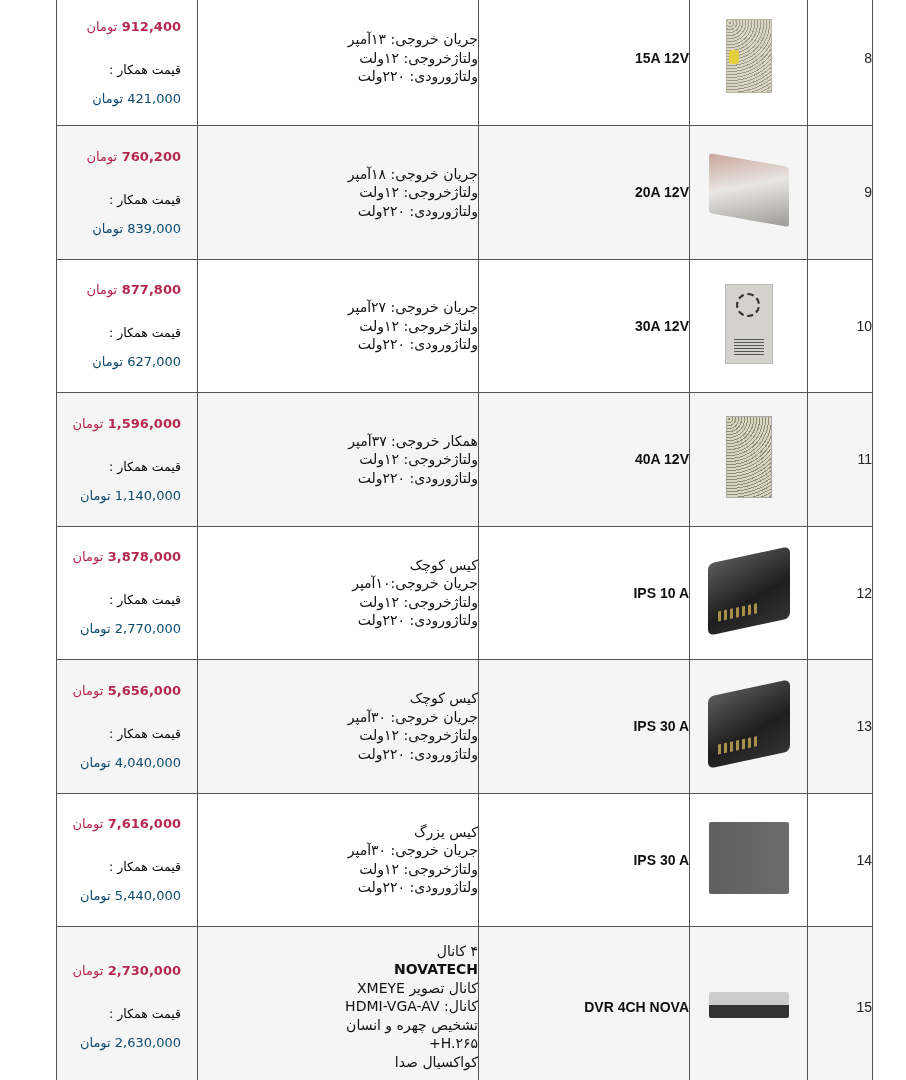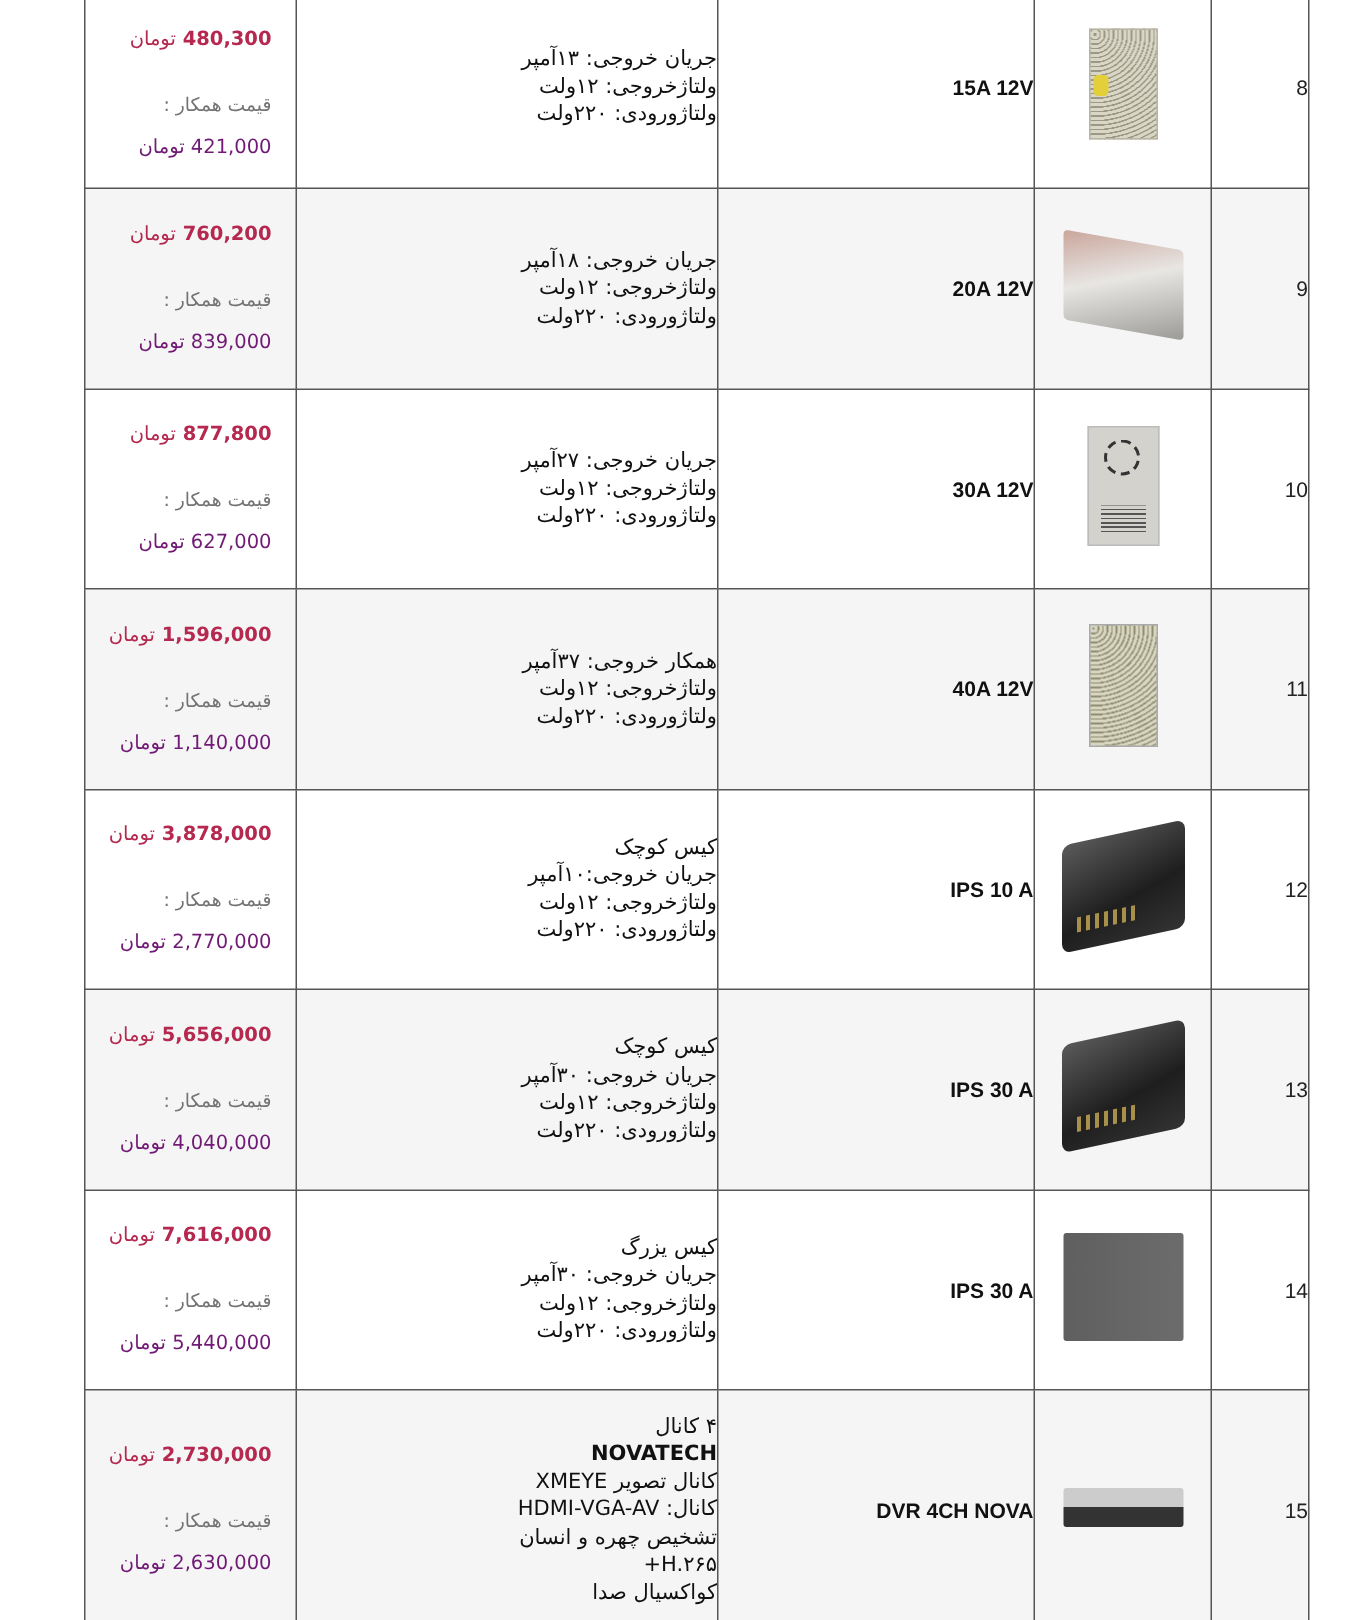"480,300" span.num-ltr { text: 480,300 -> 912,400 }
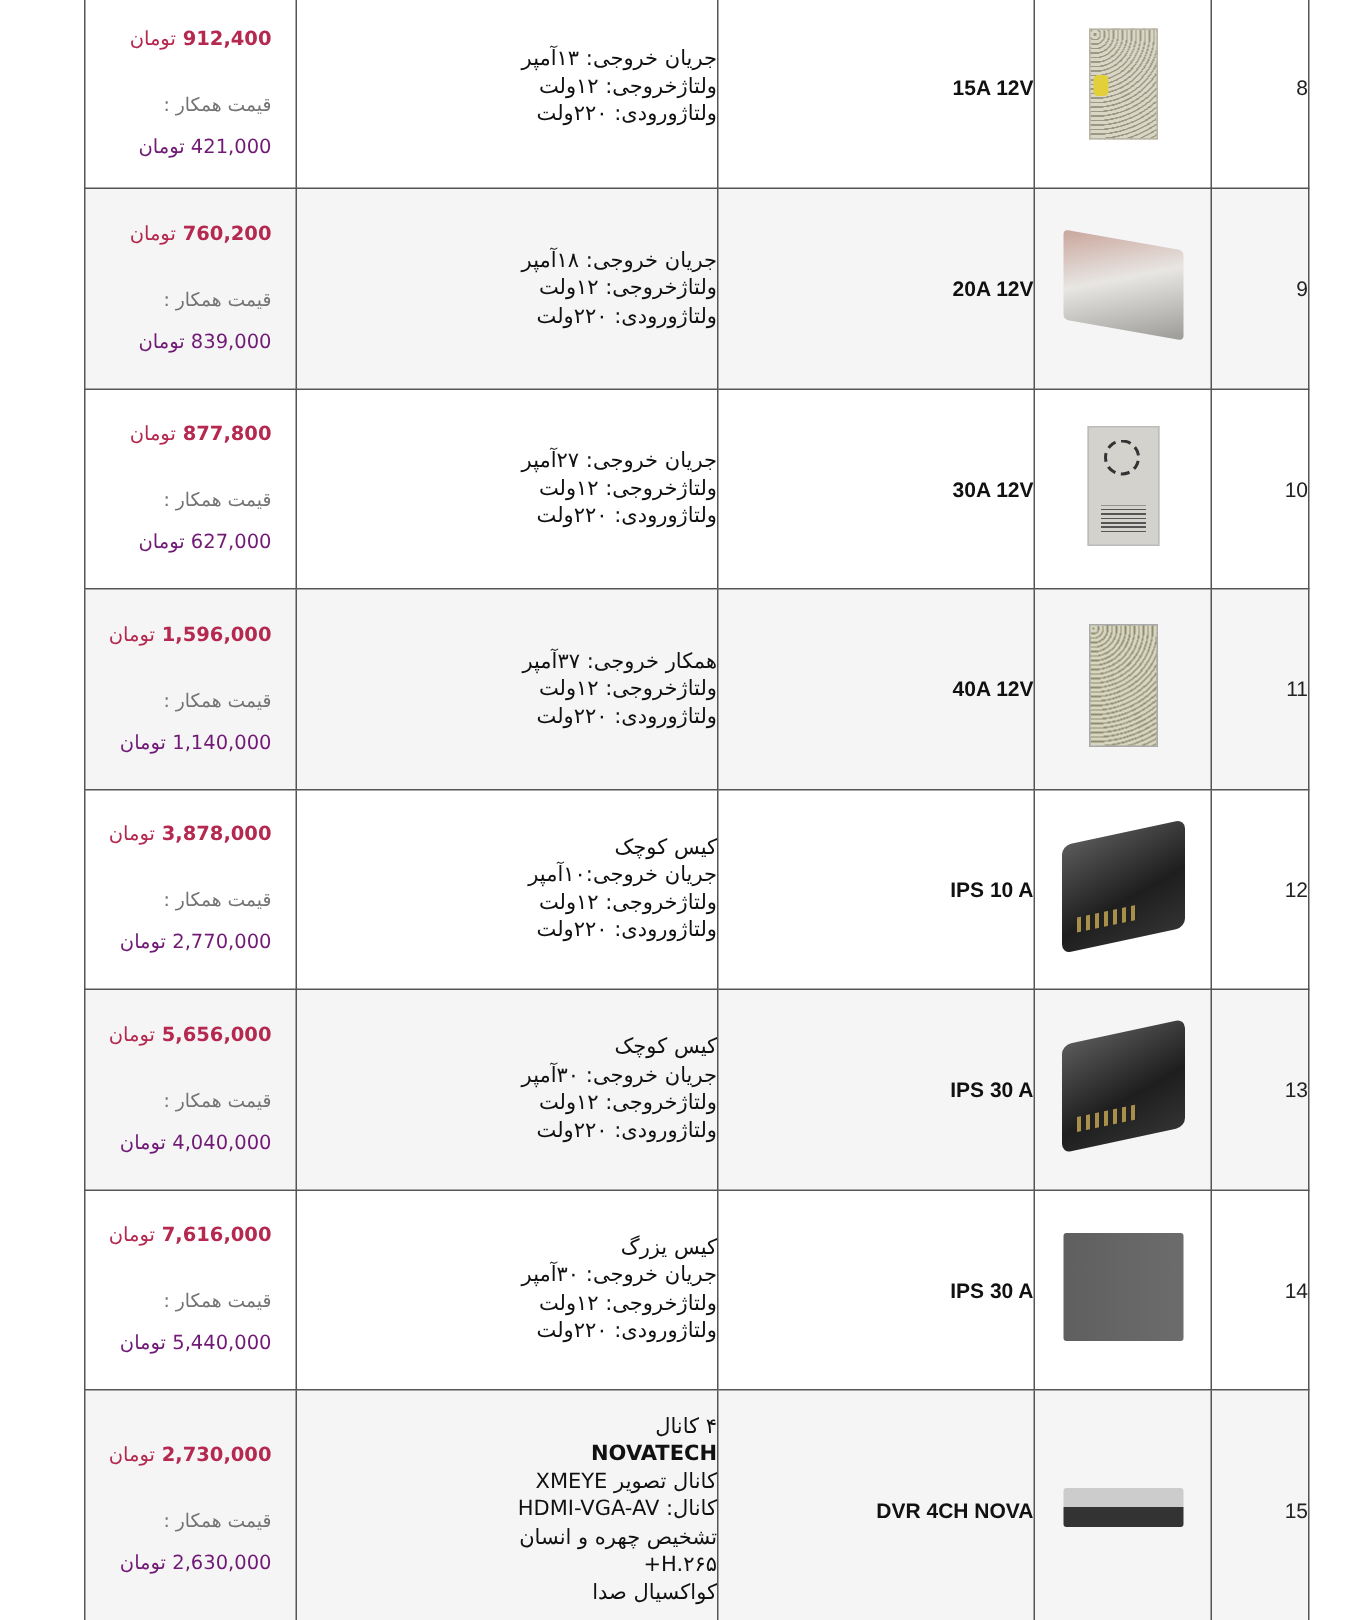"قیمت همکار :" .p-label { color: #737373 -> #000000 }
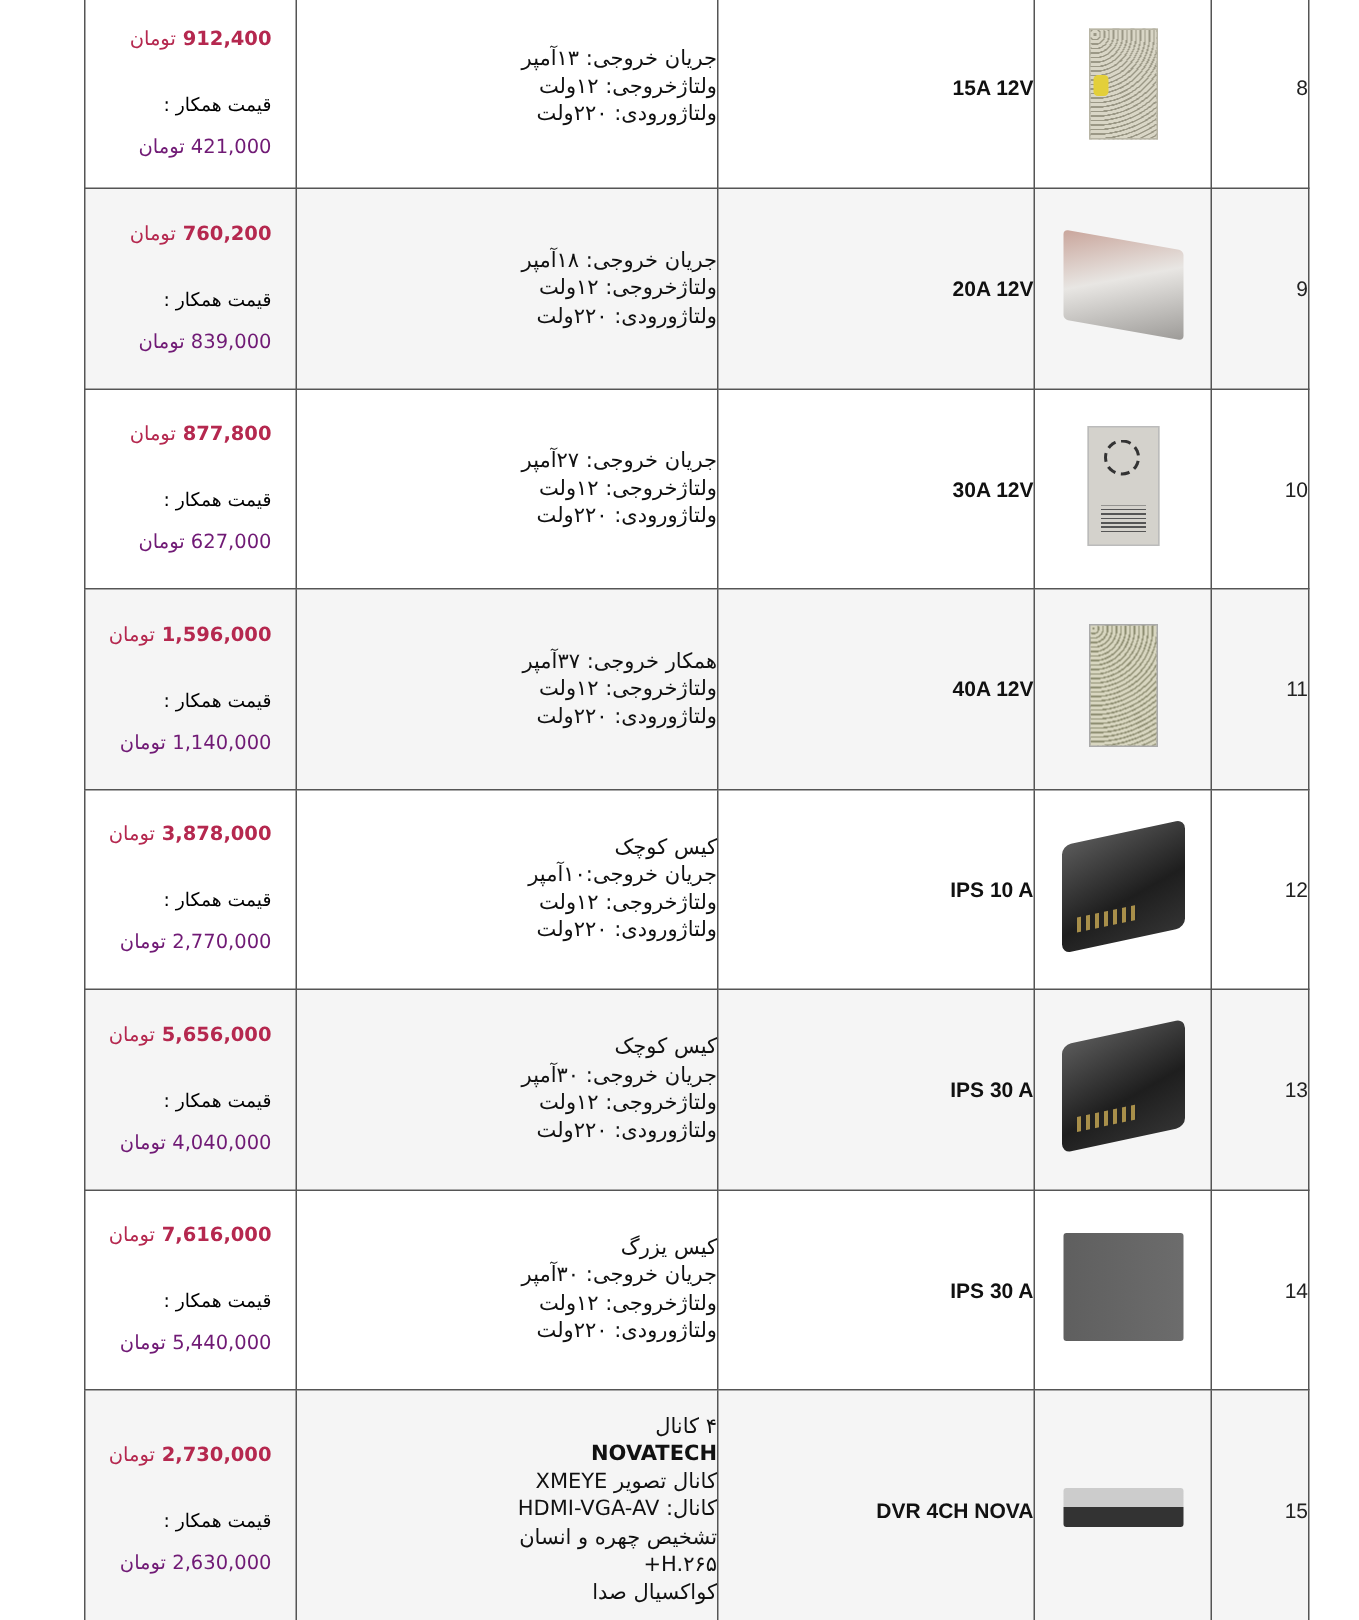"421,000 تومان" .p-part { color: #701a75 -> #0c4a6e }
